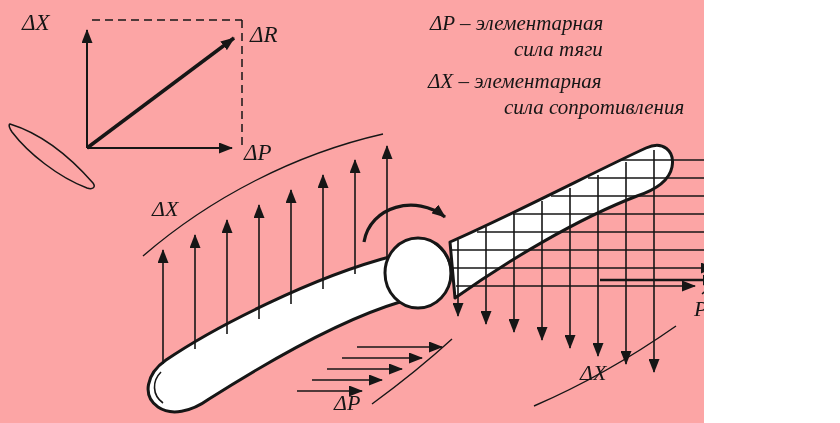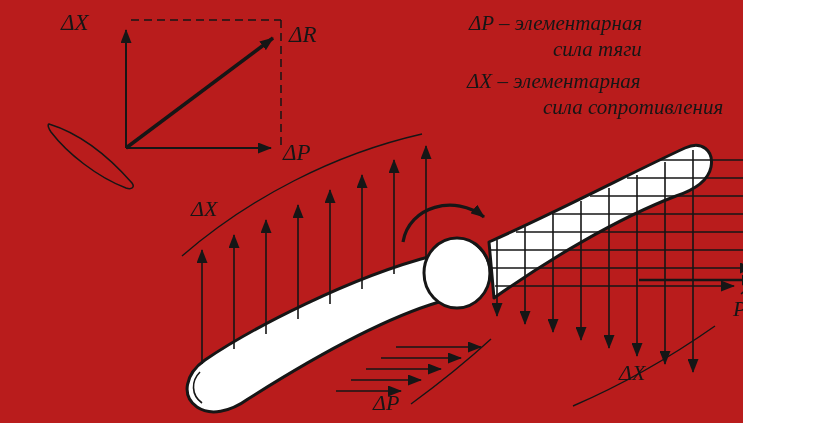"ΔX" .figure { background: #b91c1c -> #fca5a5; padding-left: 39px -> none }
